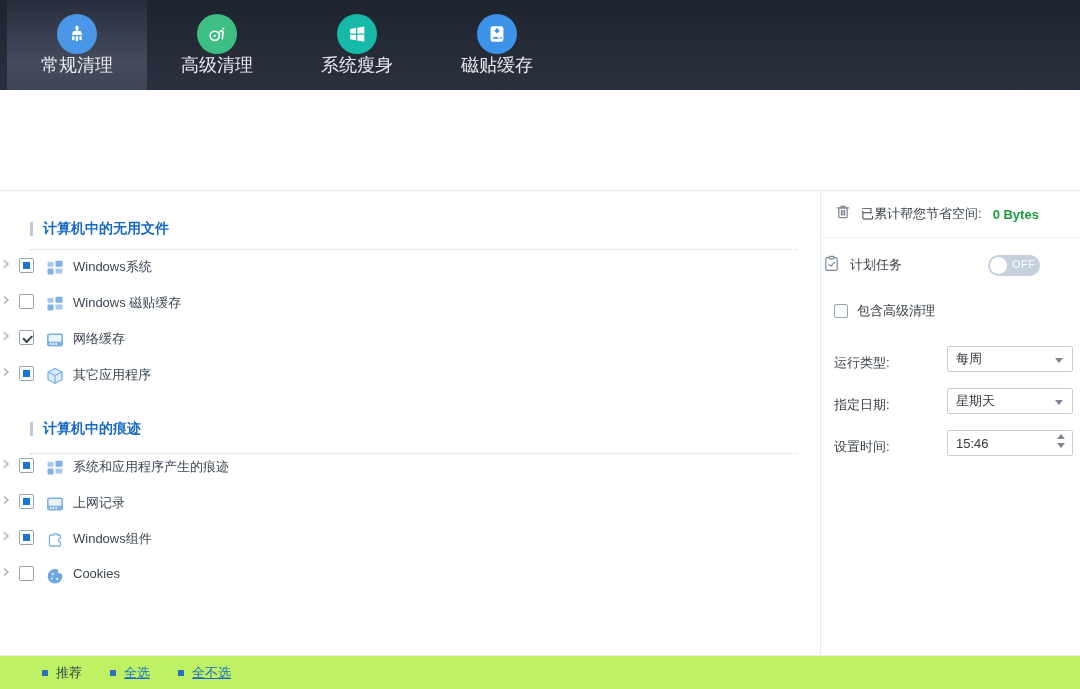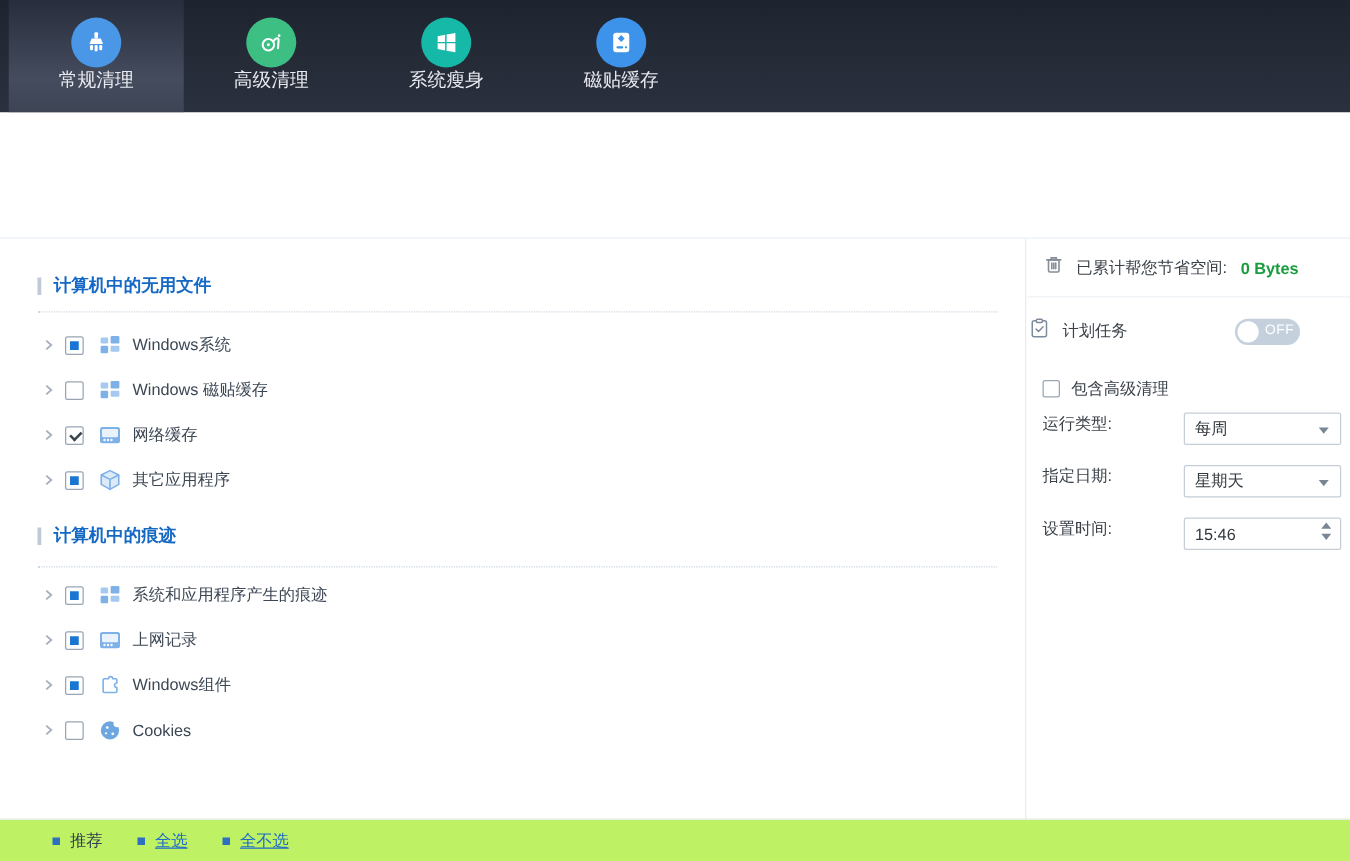"常规清理" .tab-label { font-size: 15px -> 18px }
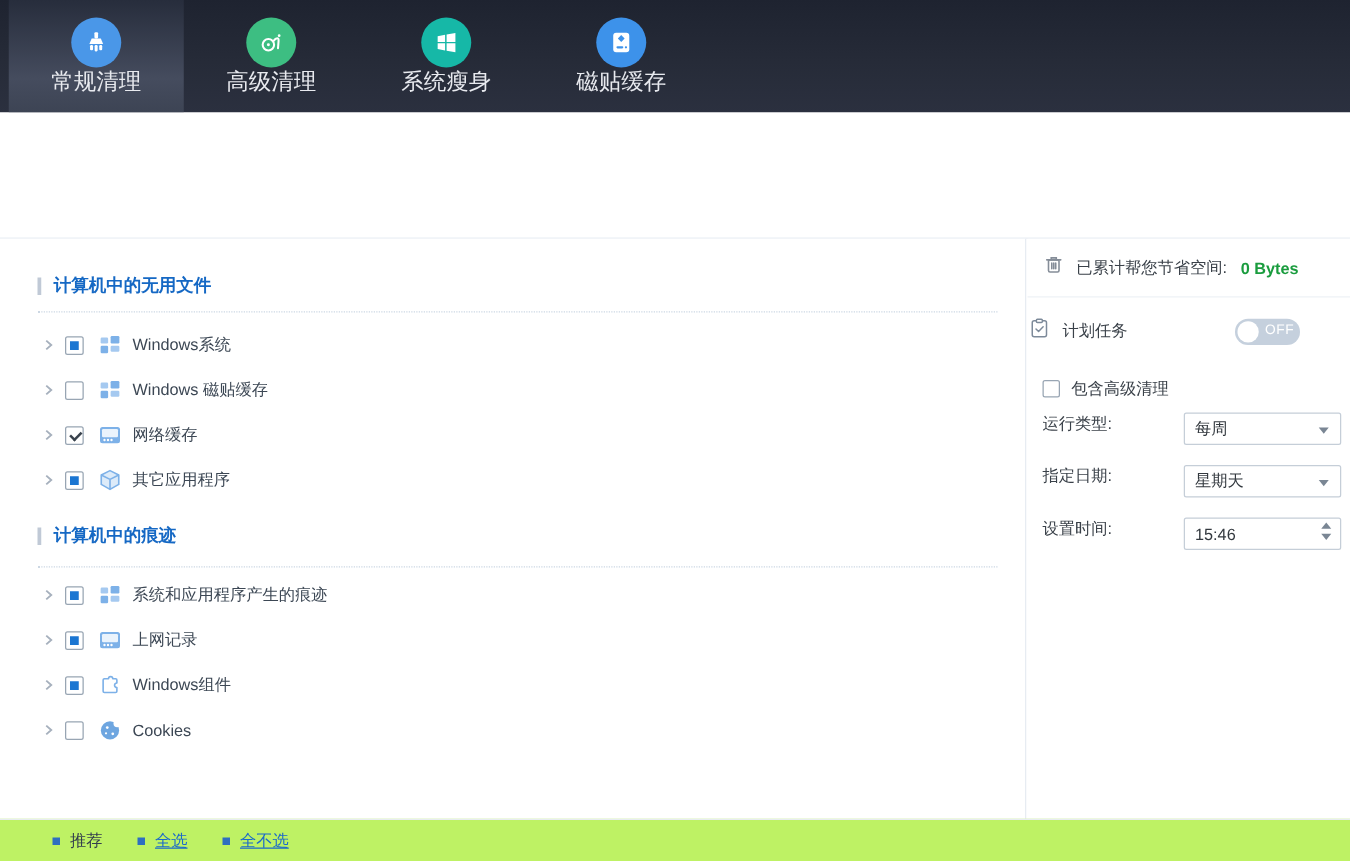"Windows系统" .row { align-items: center -> flex-start; padding-left: 33px -> none }
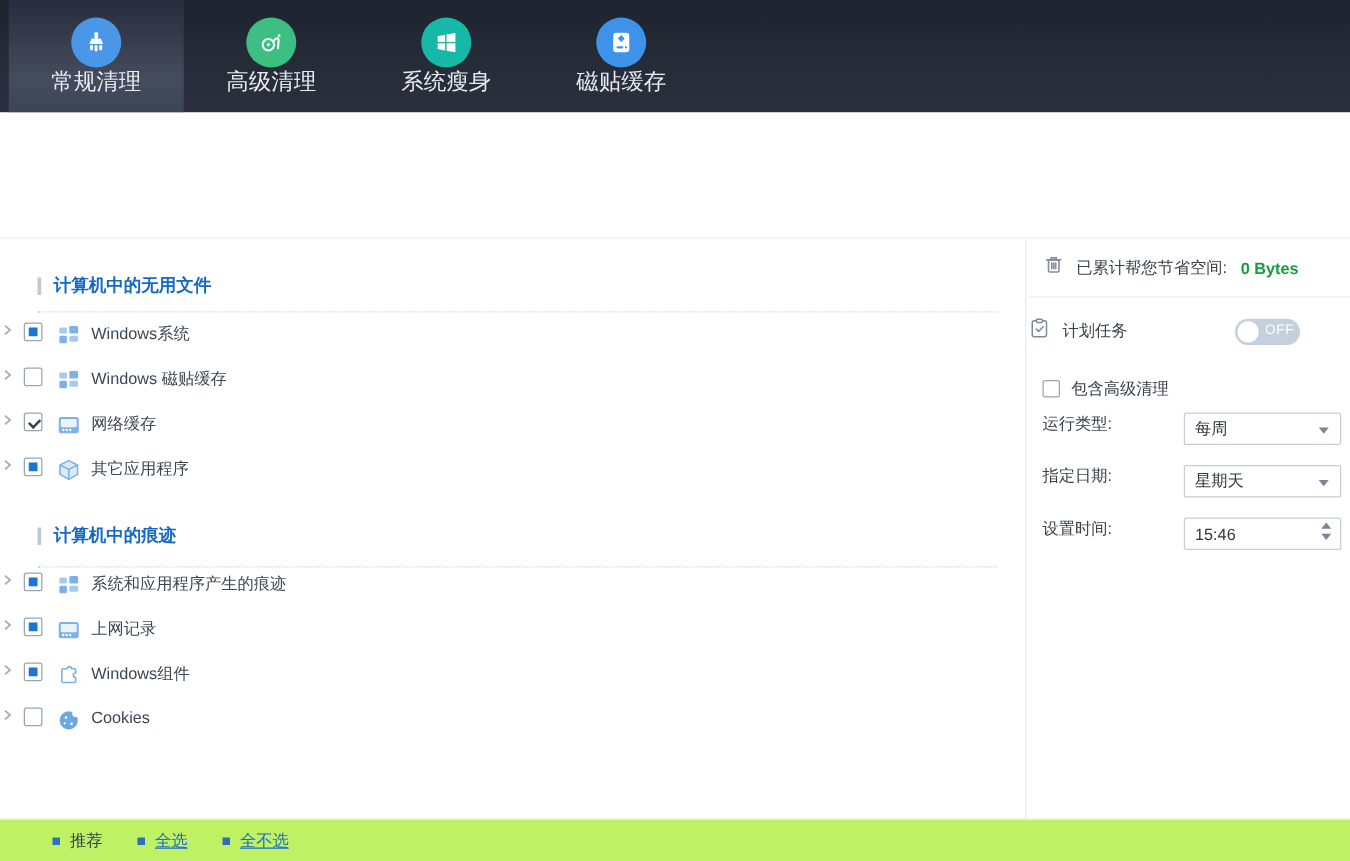"运行类型:" .sel-row { align-items: flex-start -> flex-end }
